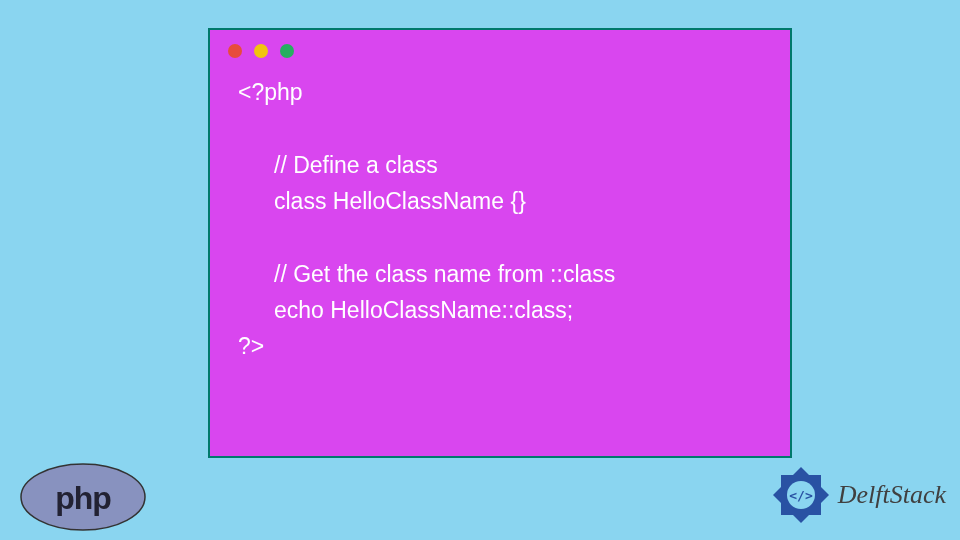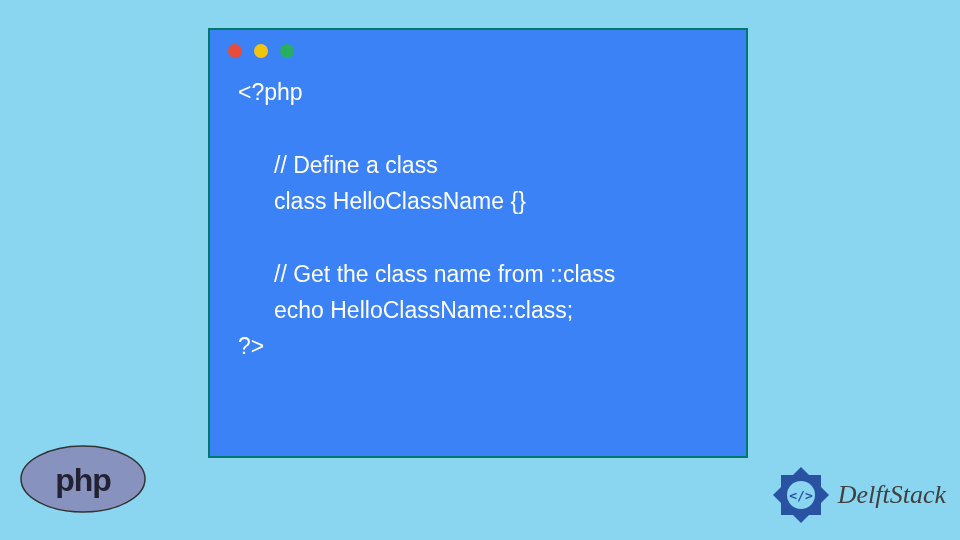"<?php" .code-window { background: #3b82f6 -> #d946ef; width: 540px -> 584px }
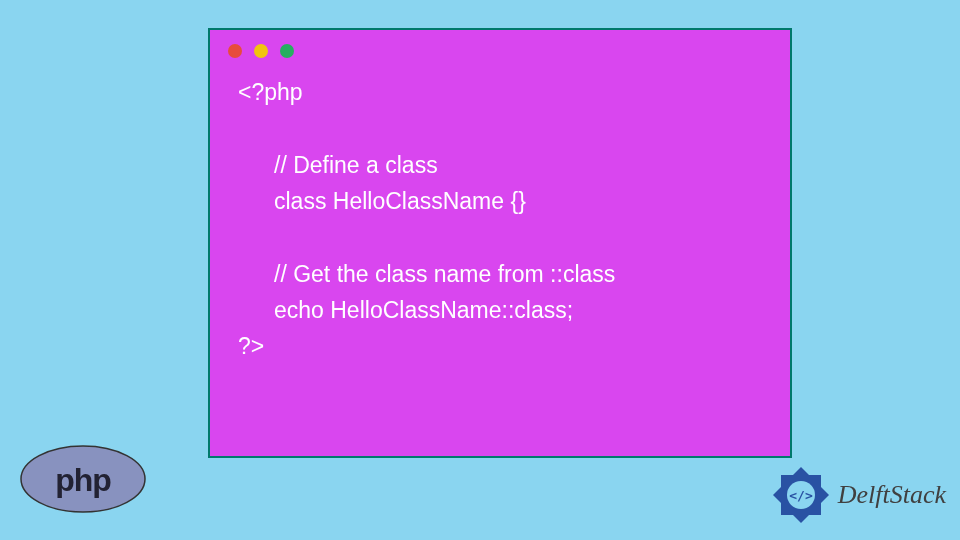"php" .php-logo { bottom: 26px -> 8px }
